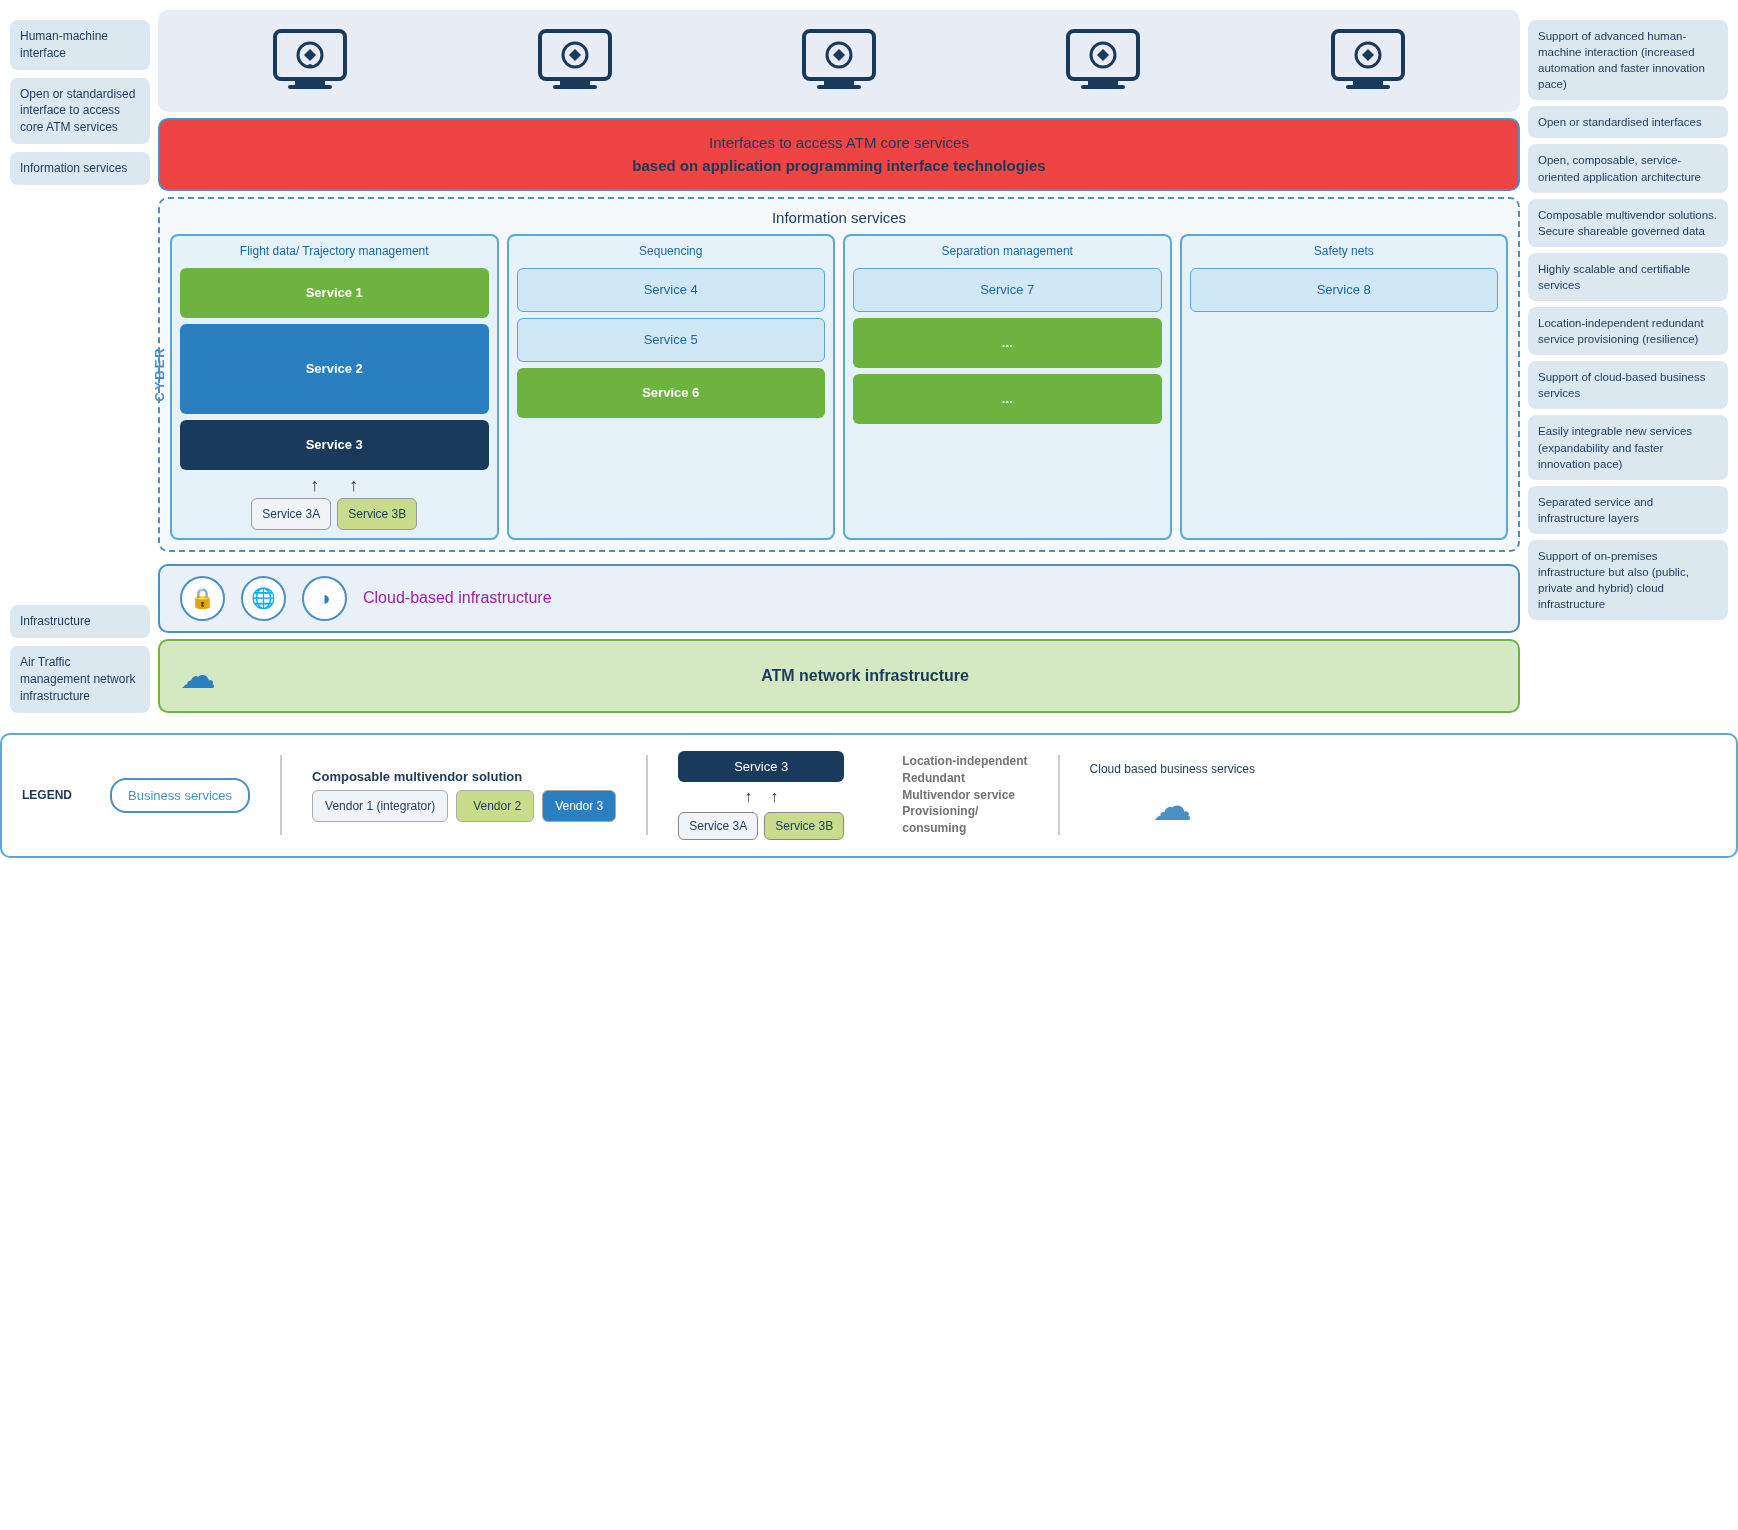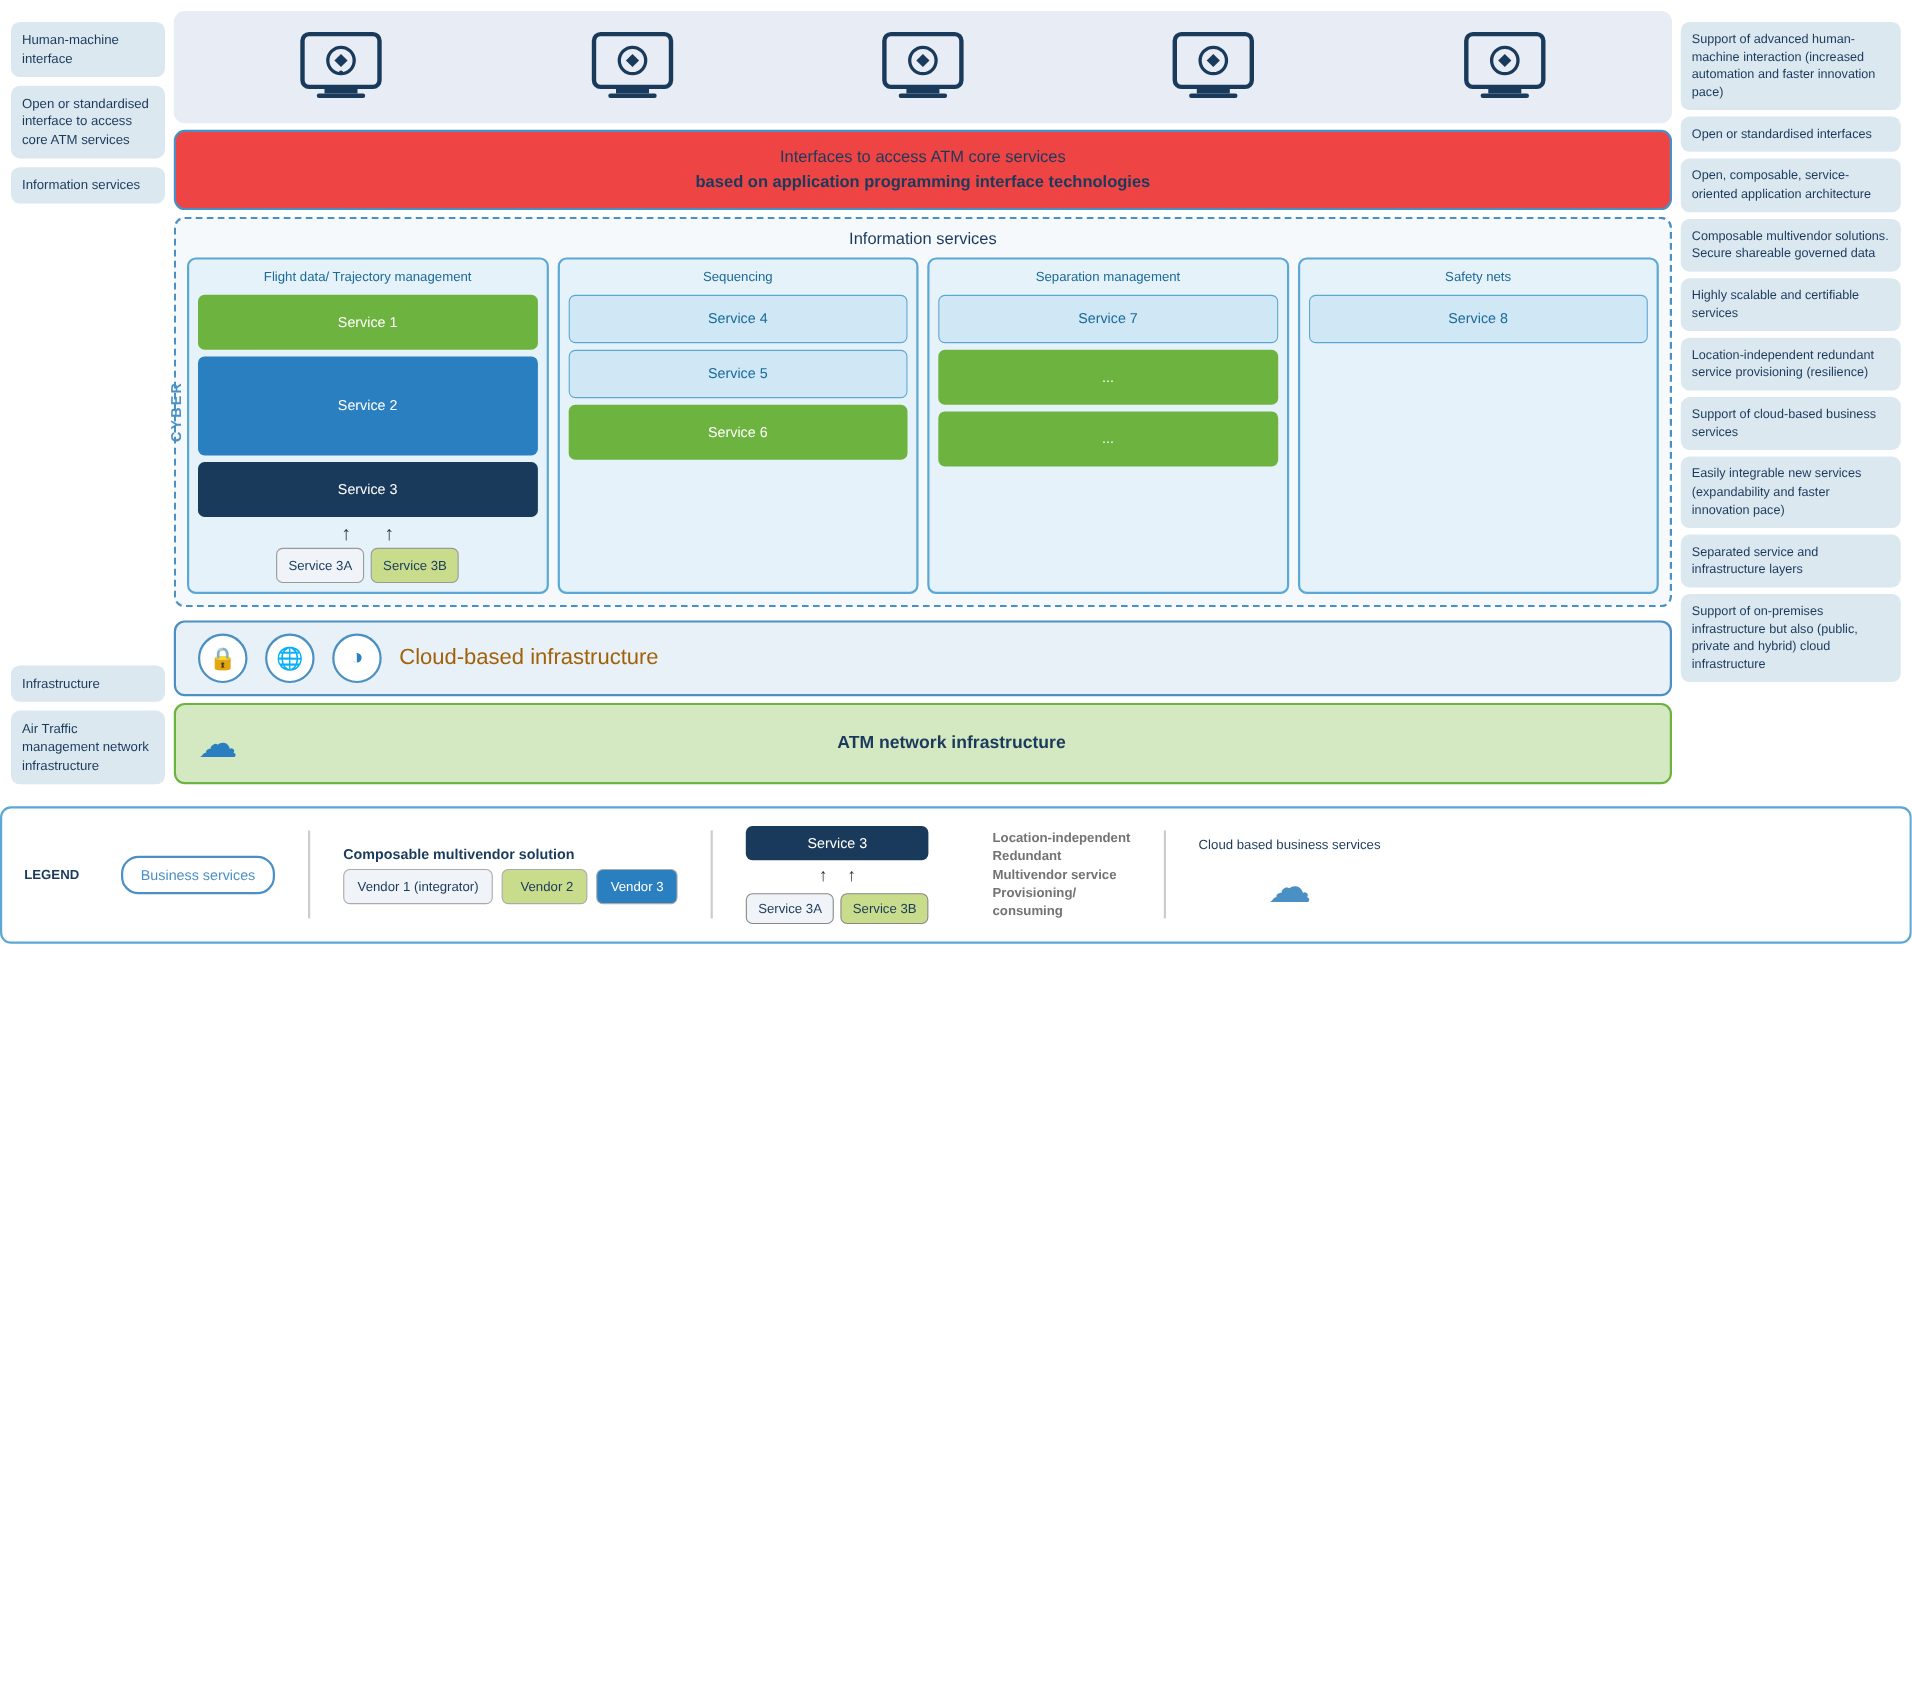"Service 1" .svc-box { font-weight: normal -> bold }
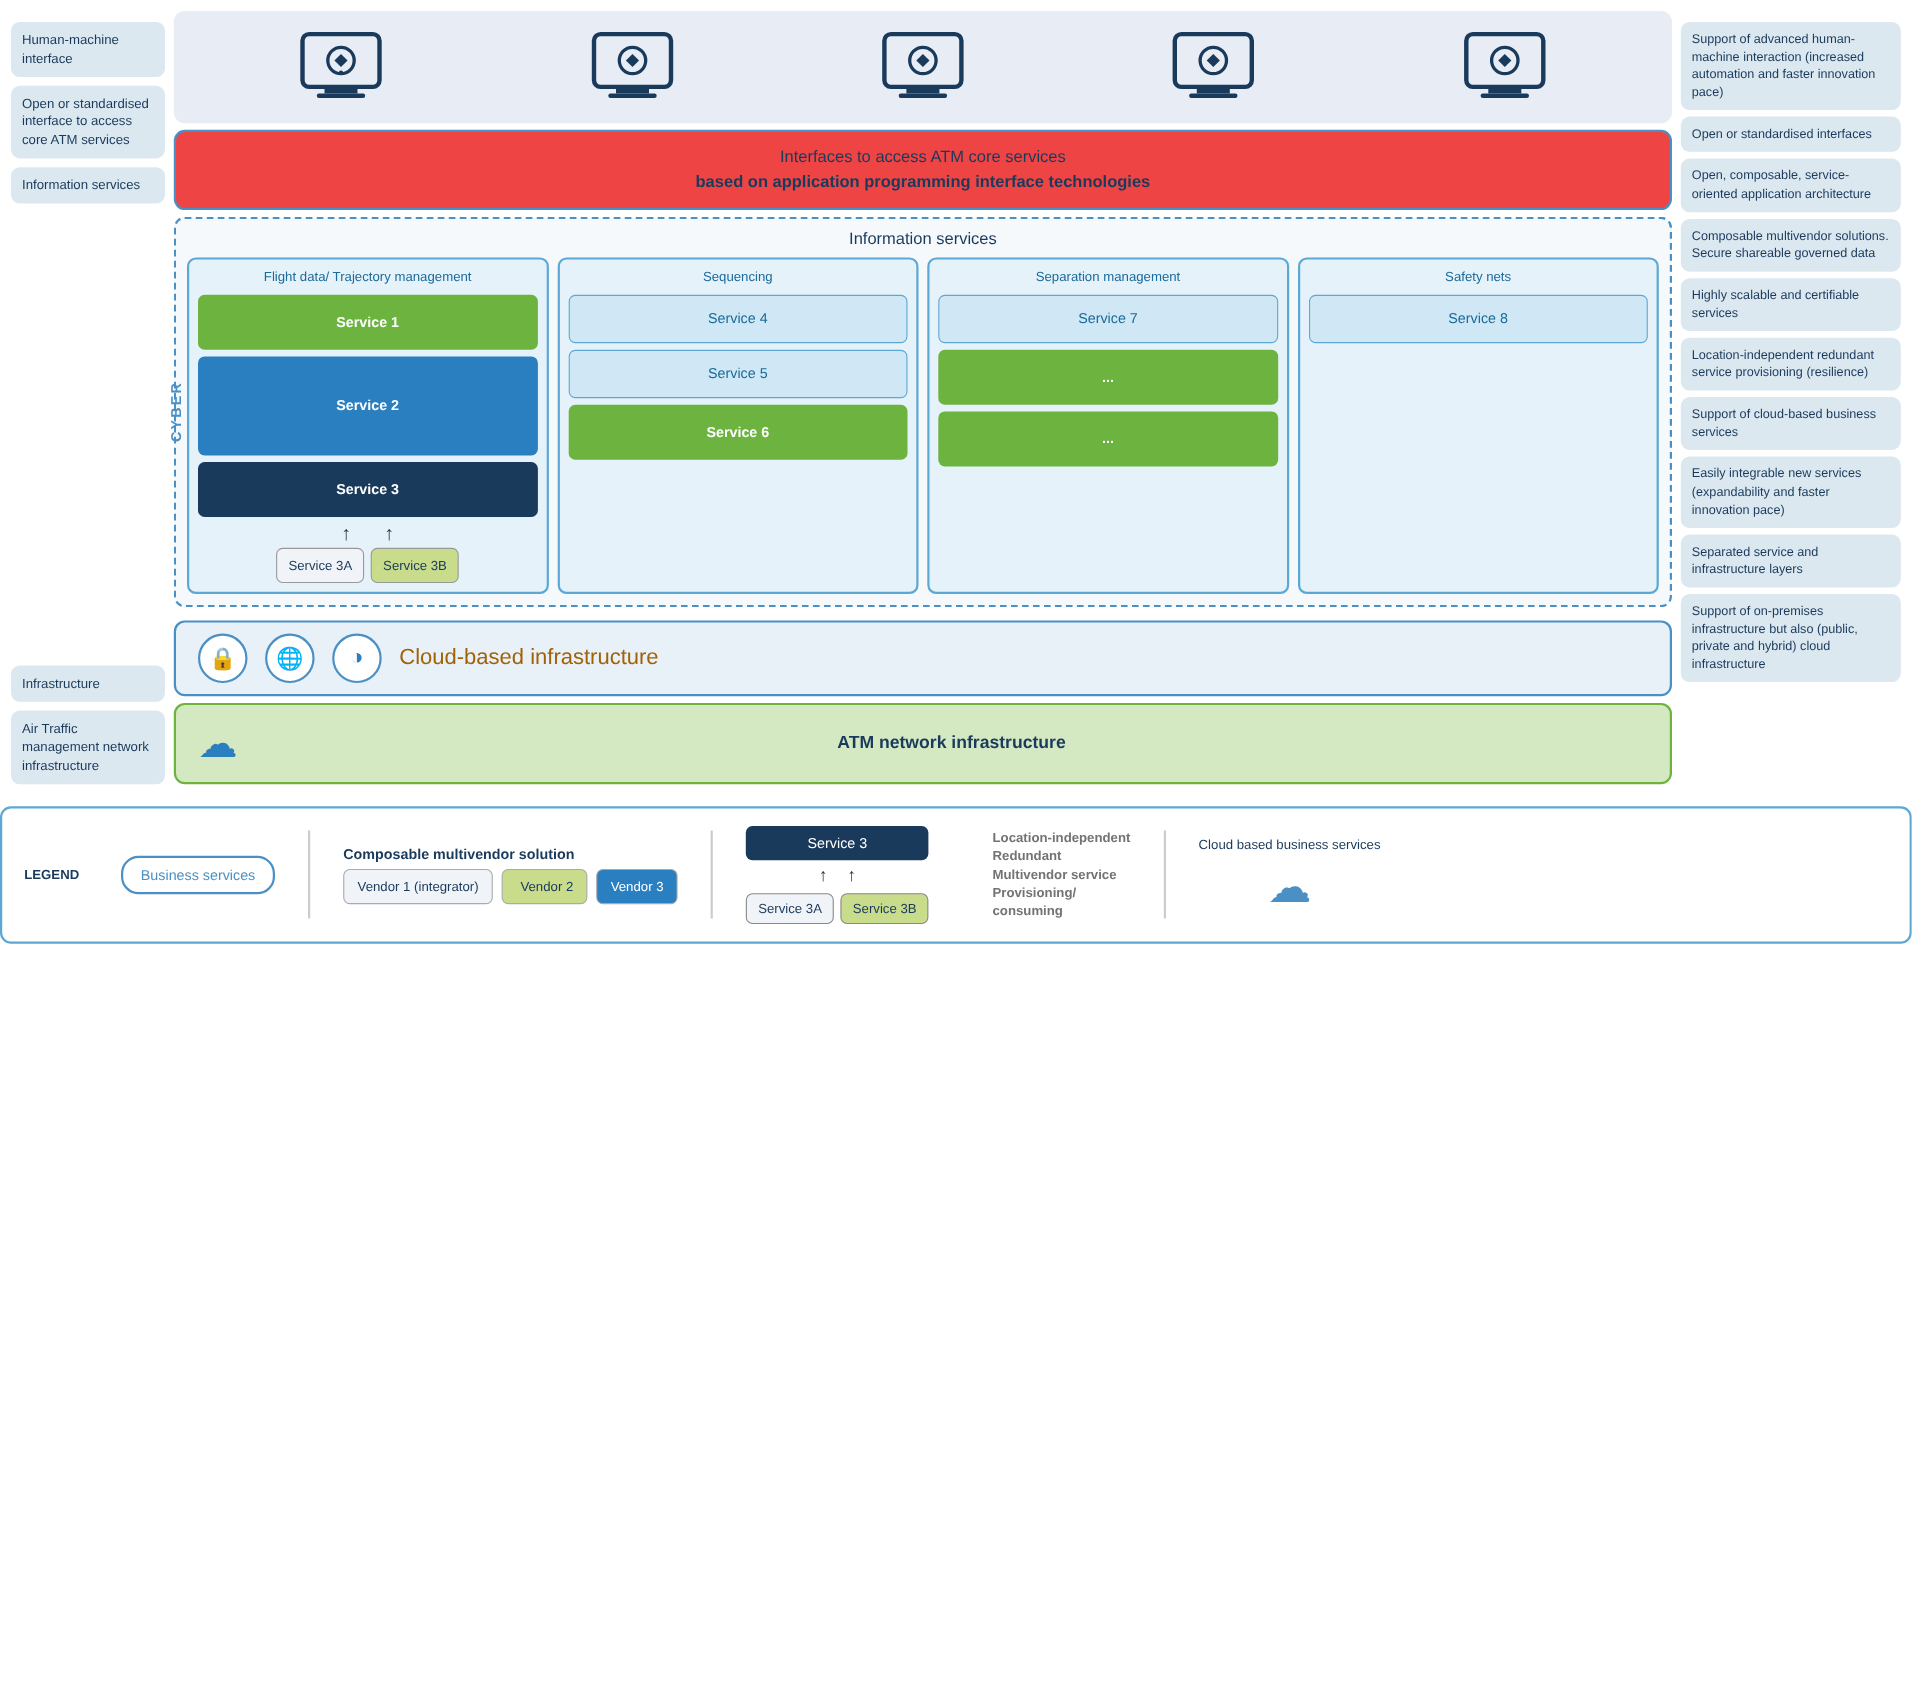"Cloud-based infrastructure" .cloud-infra-text { color: #a16207 -> #a21caf; font-size: 20px -> 16px }
